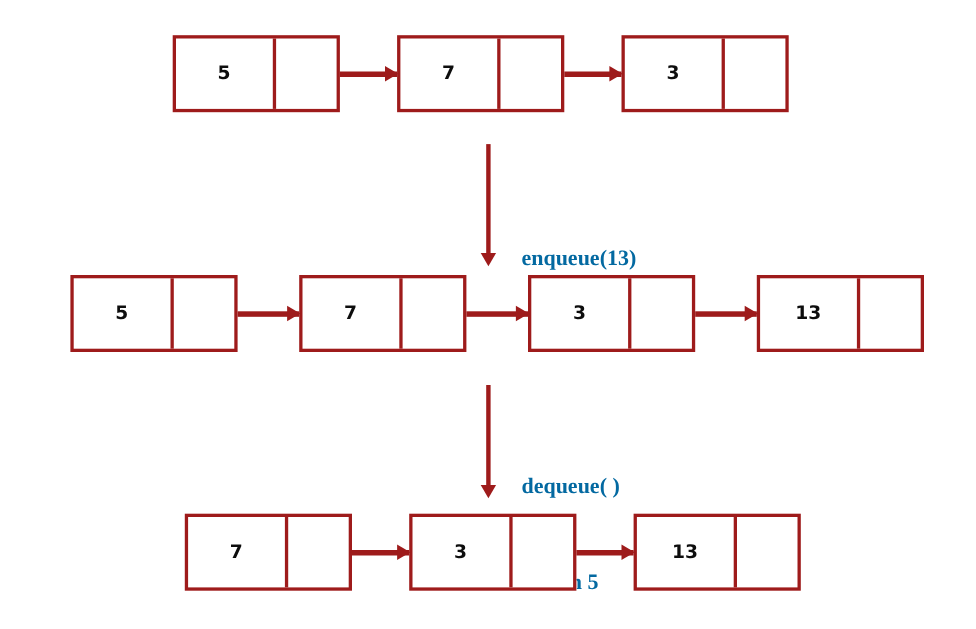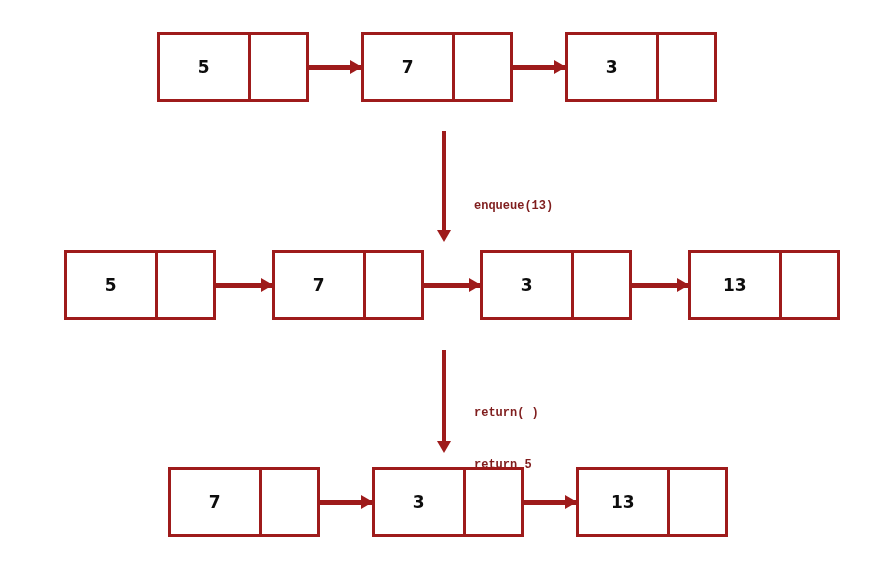"enqueue(13)" .op-label { color: #7f1d1d -> #0369a1; font-family: Liberation Mono, monospace -> Liberation Serif, serif; font-size: 12px -> 20px }
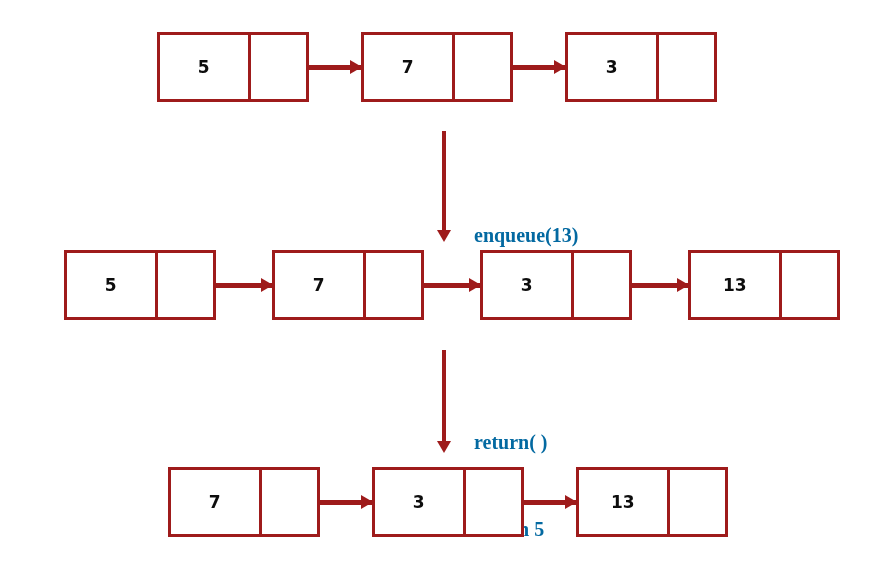"return( )" div { text: return -> dequeue }
